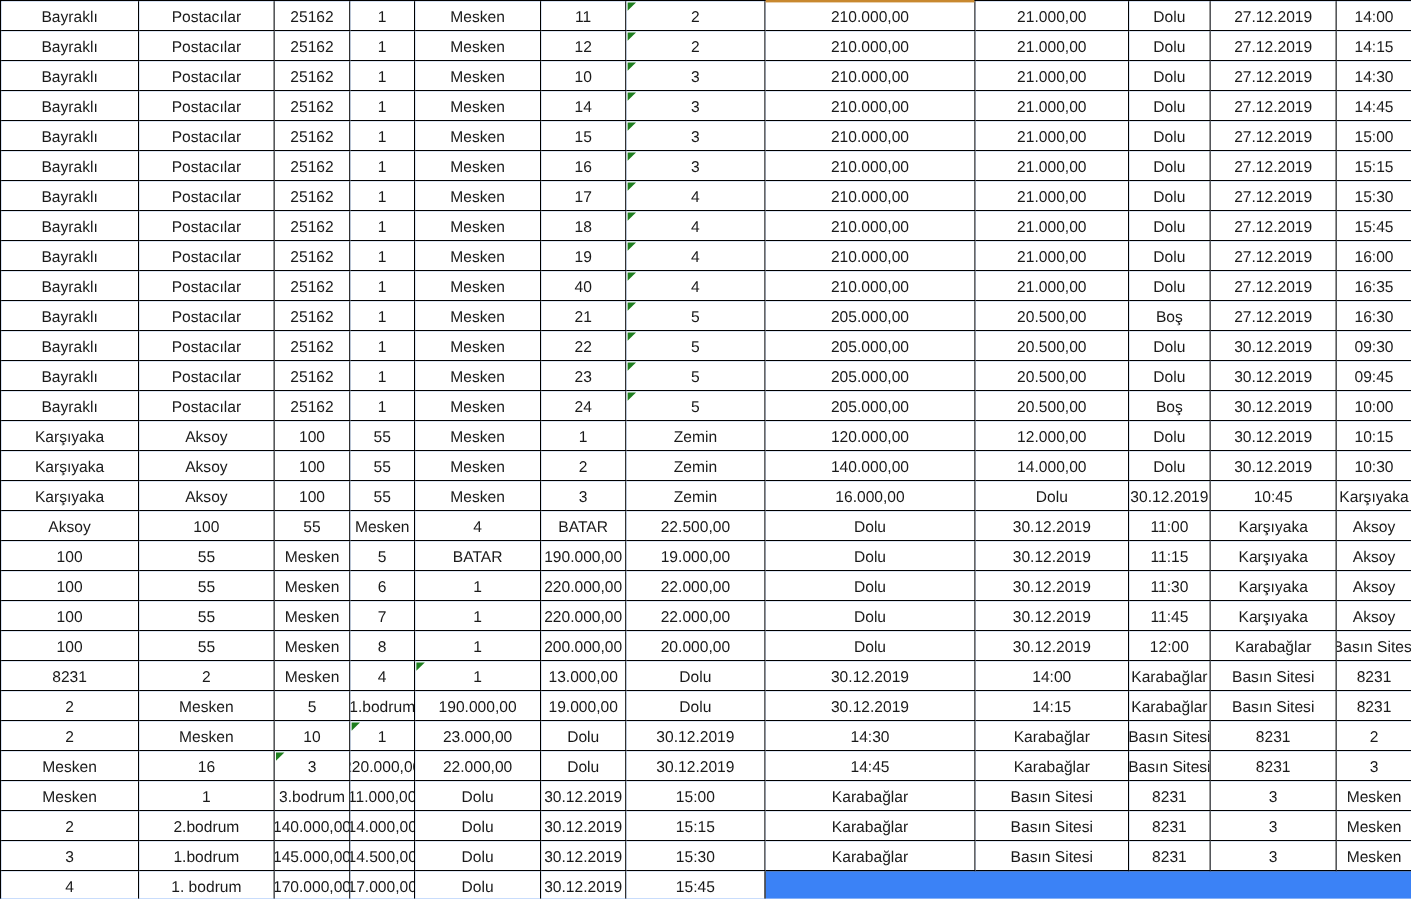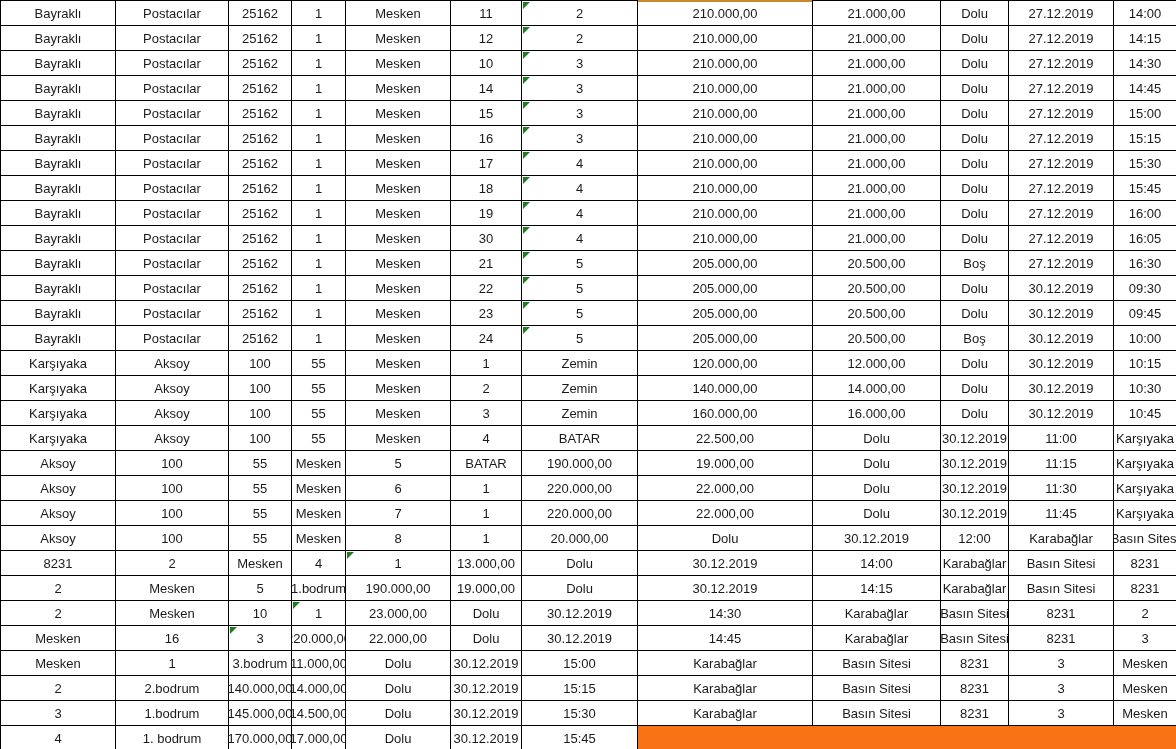"Bayraklı" #viewport { background: #f97316 -> #3b82f6 }
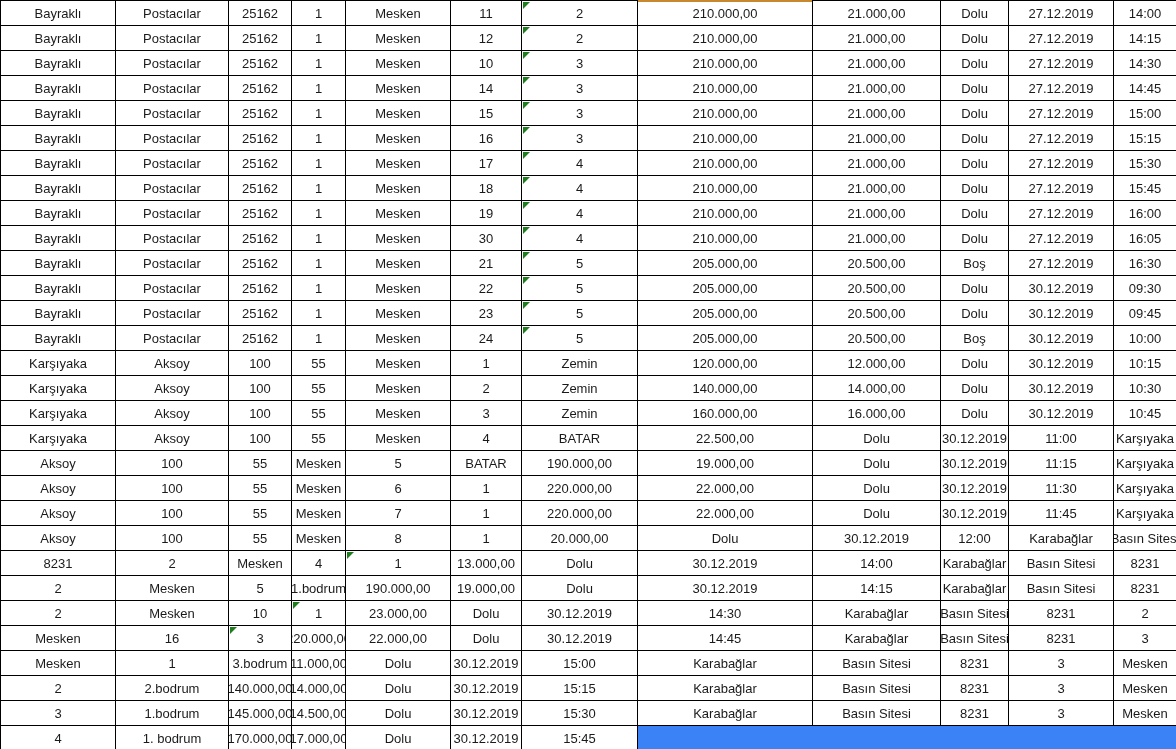"30" span { text: 30 -> 40 }
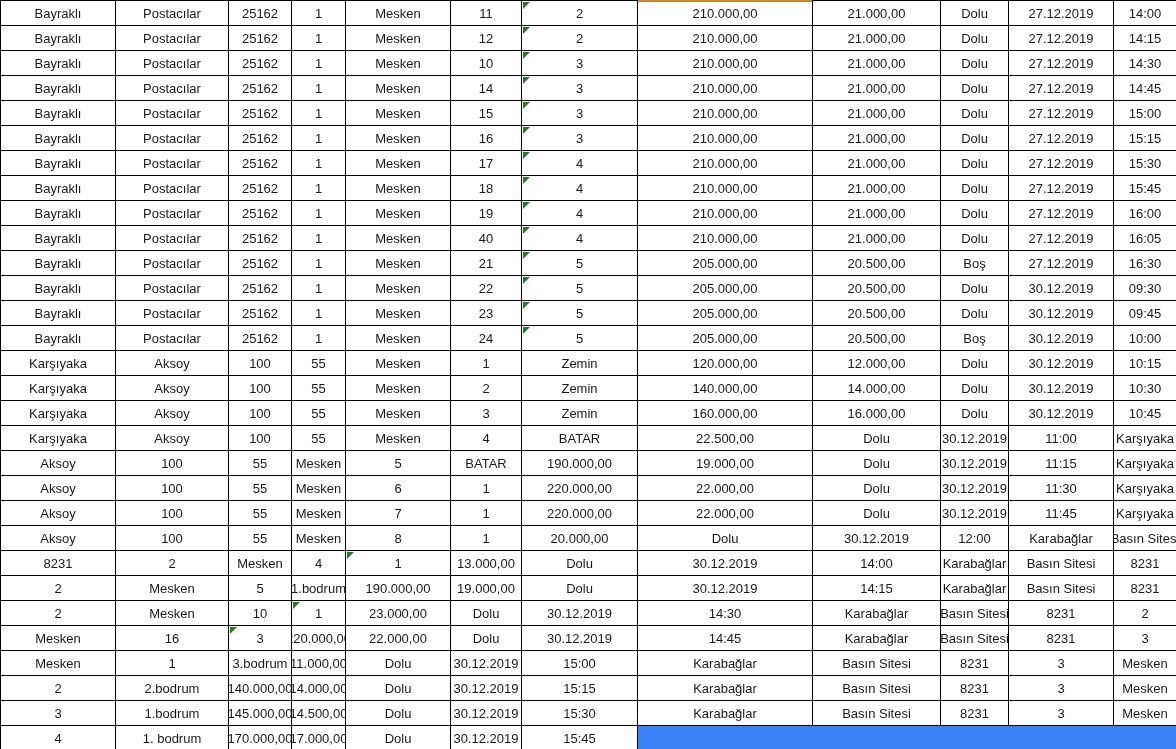"16:05" span { text: 16:05 -> 16:35 }
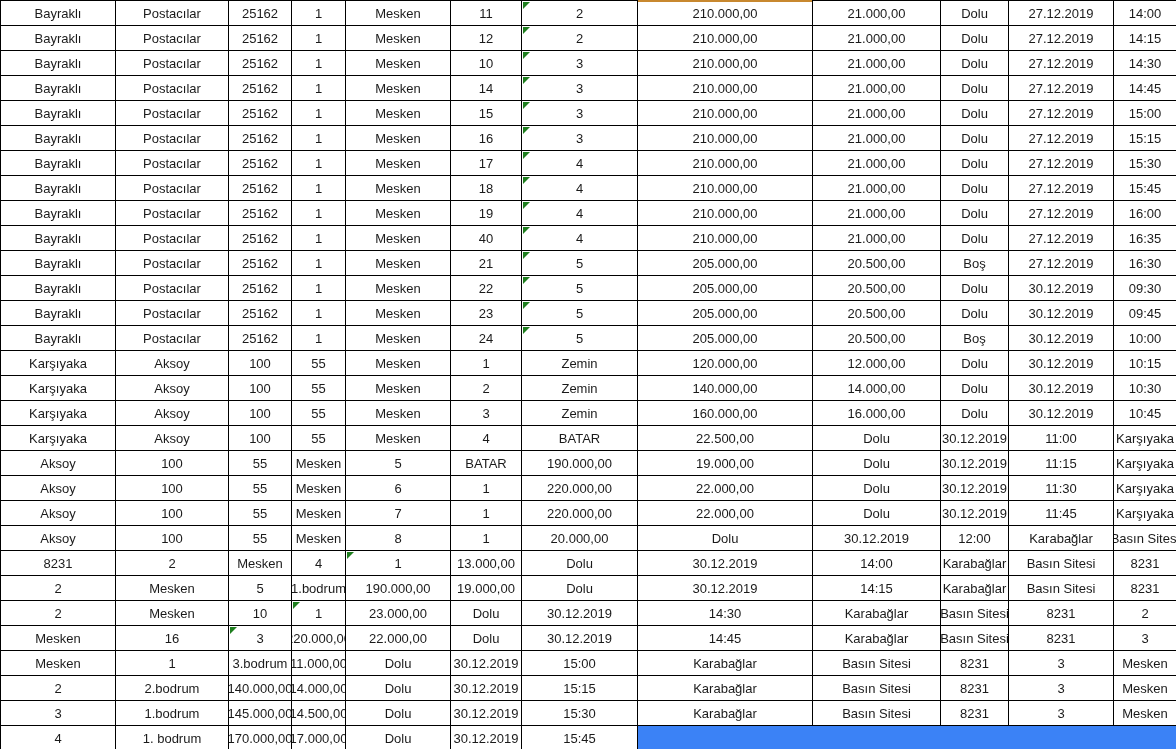"160.000,00" div.cell { html: <div> <span>160.000,00</span> </div> -> none }
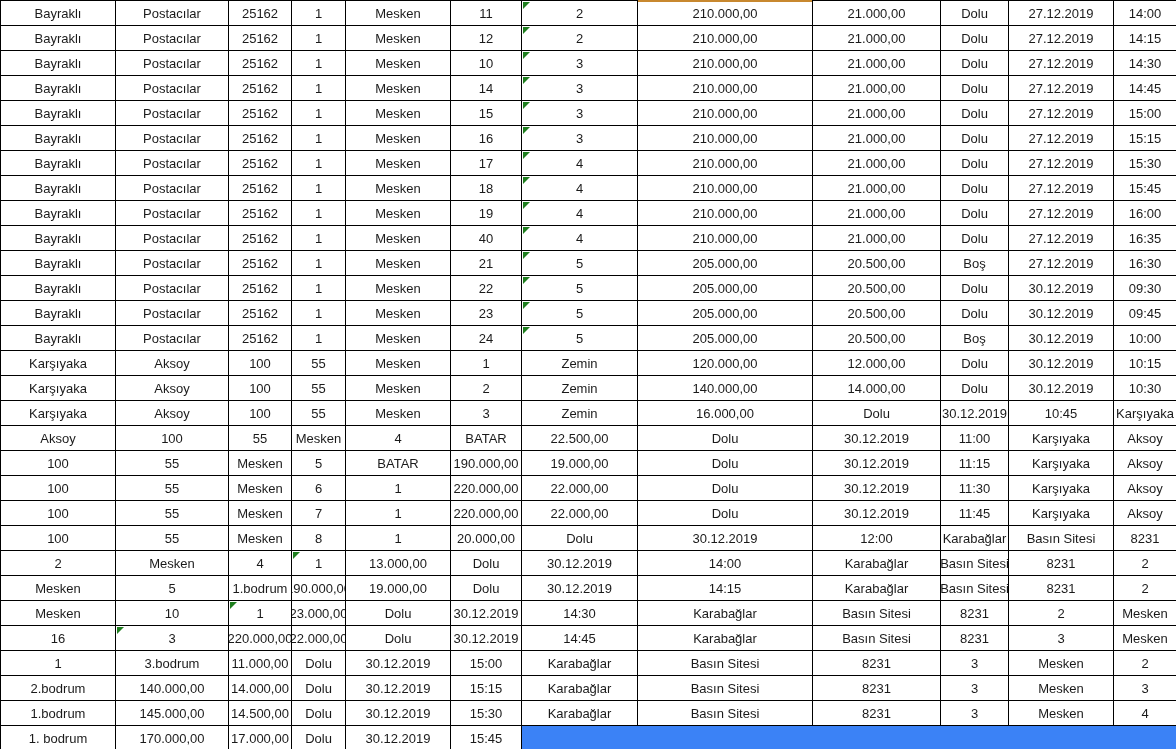"200.000,00" div.cell { html: none -> <div> <span>200.000,00</span> </div> }
